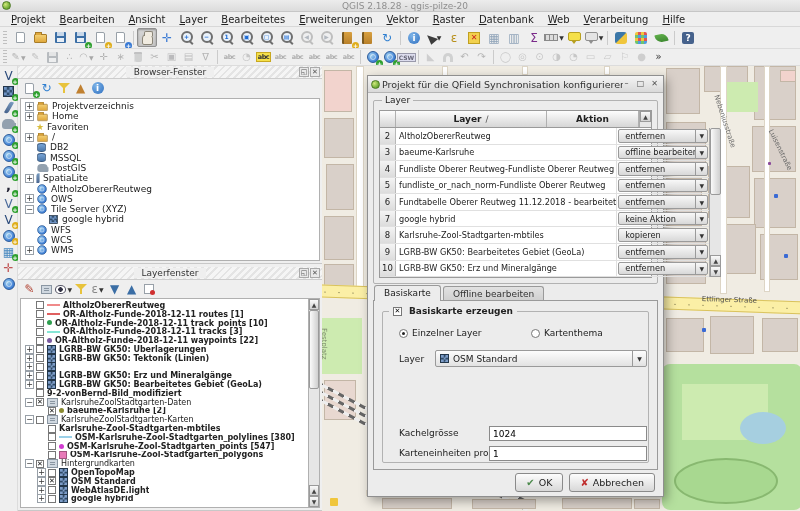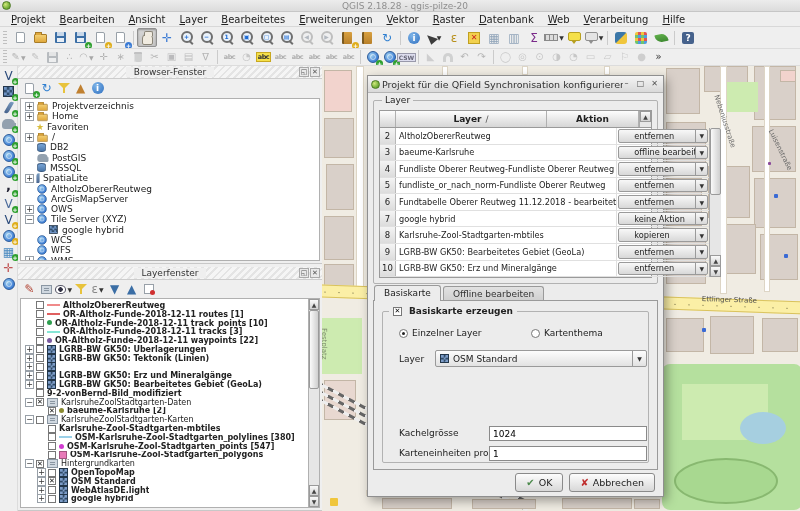"entfernen" .acombo .atxt { padding-left: 15px -> 6px }
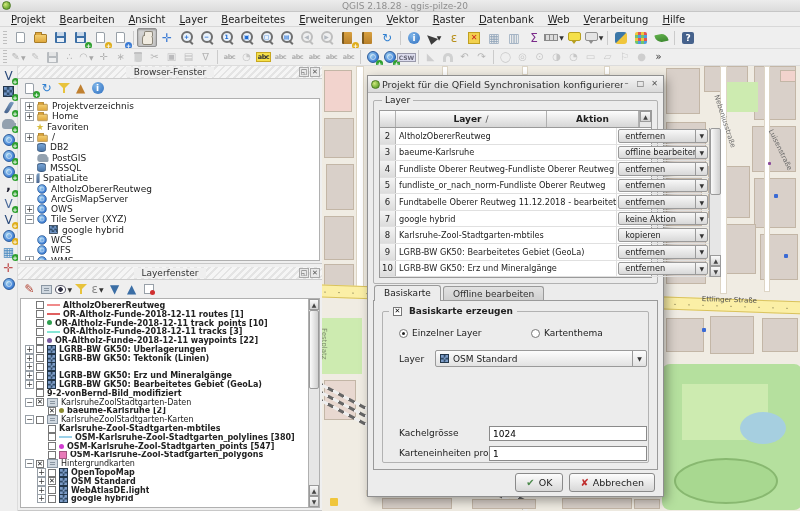"PostGIS" div.trow { order: before "MSSQL" -> after "MSSQL" }
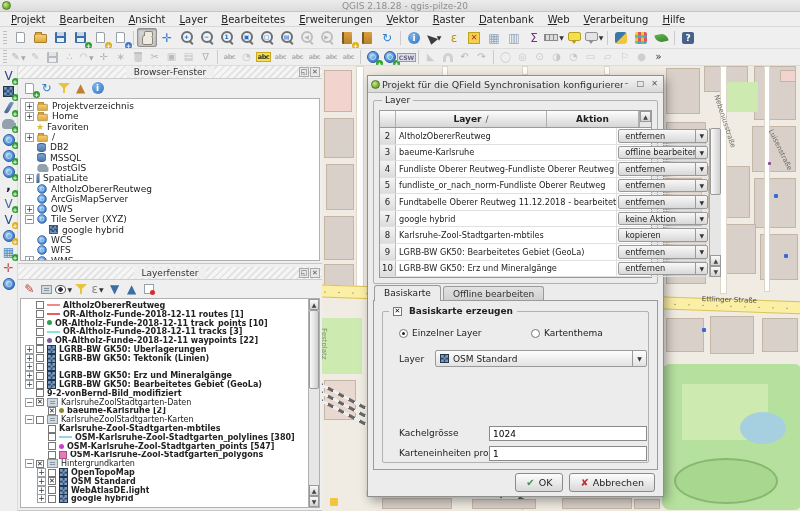"ArcGisMapServer" div.trow { html: <div> <span>+</span> <span></span> <span>ArcGisMapServer</span> </div> -> none }
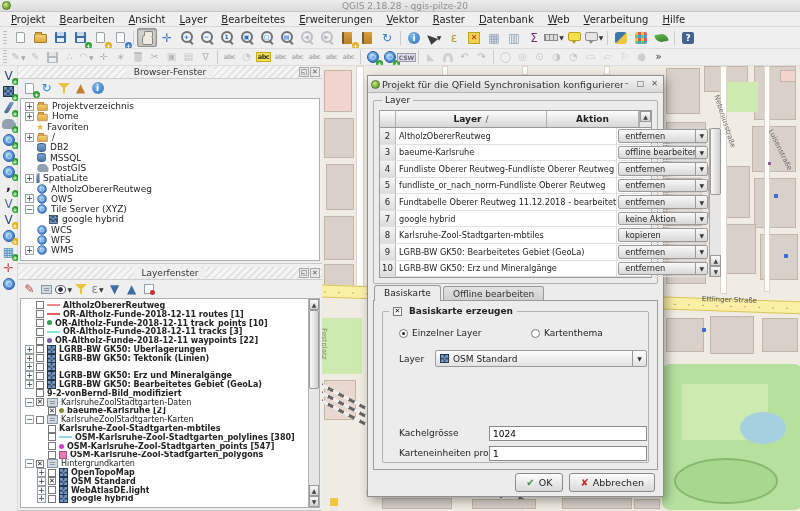"WCS" div.trow { order: before "WFS" -> after "WFS" }
